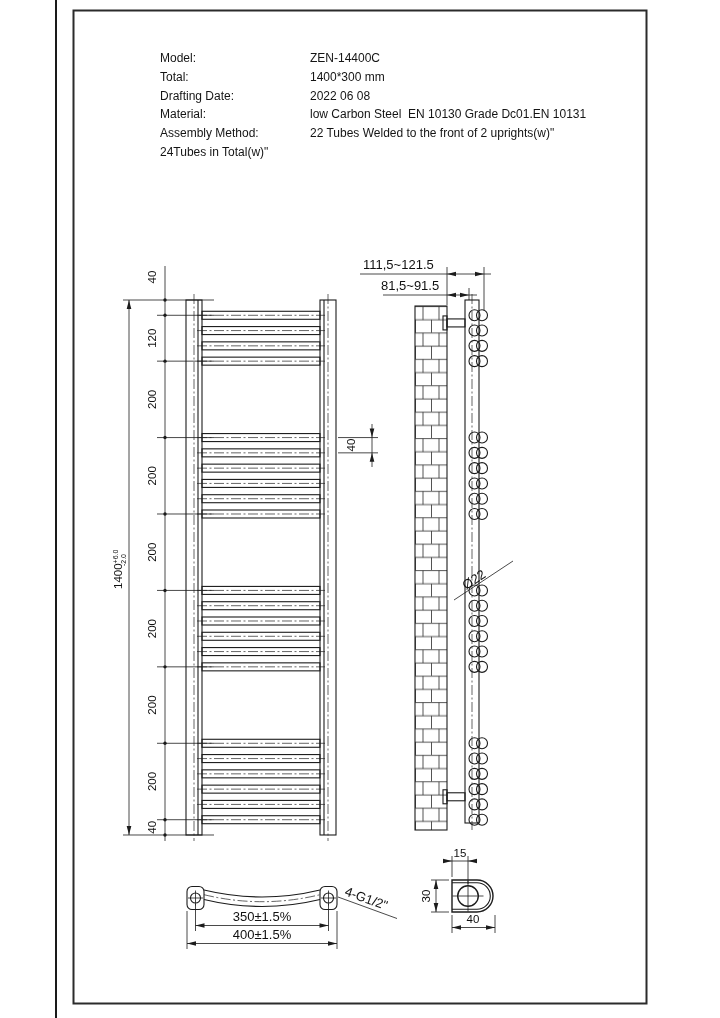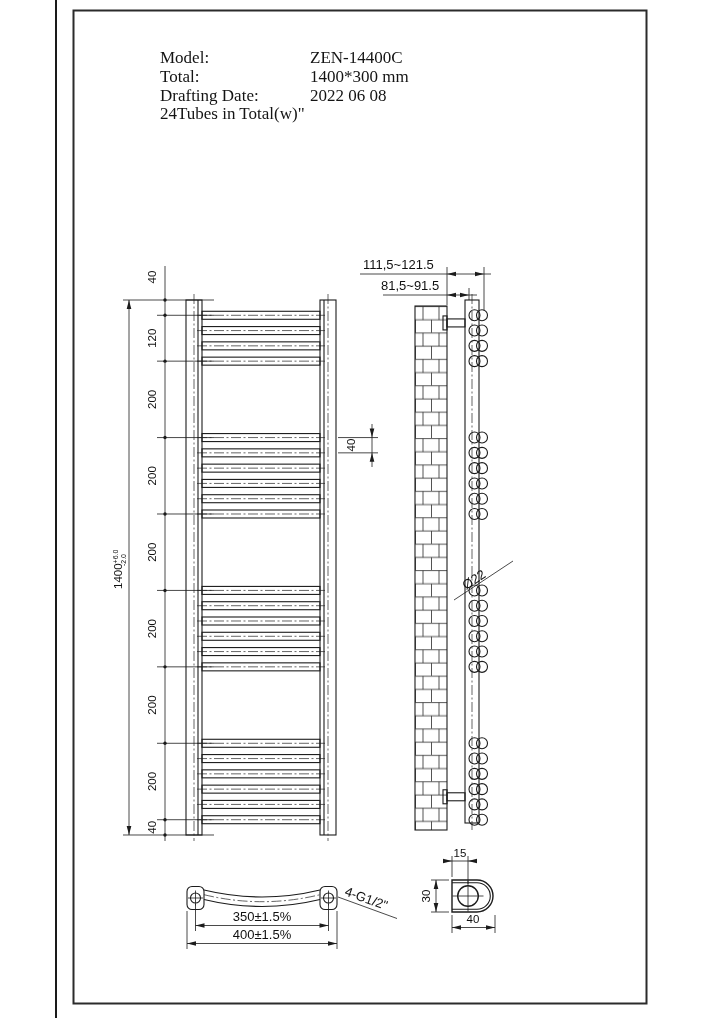"Model: ZEN-14400C" .specs { font-family: Liberation Serif, serif -> Liberation Sans, sans-serif; font-size: 17px -> 12px }
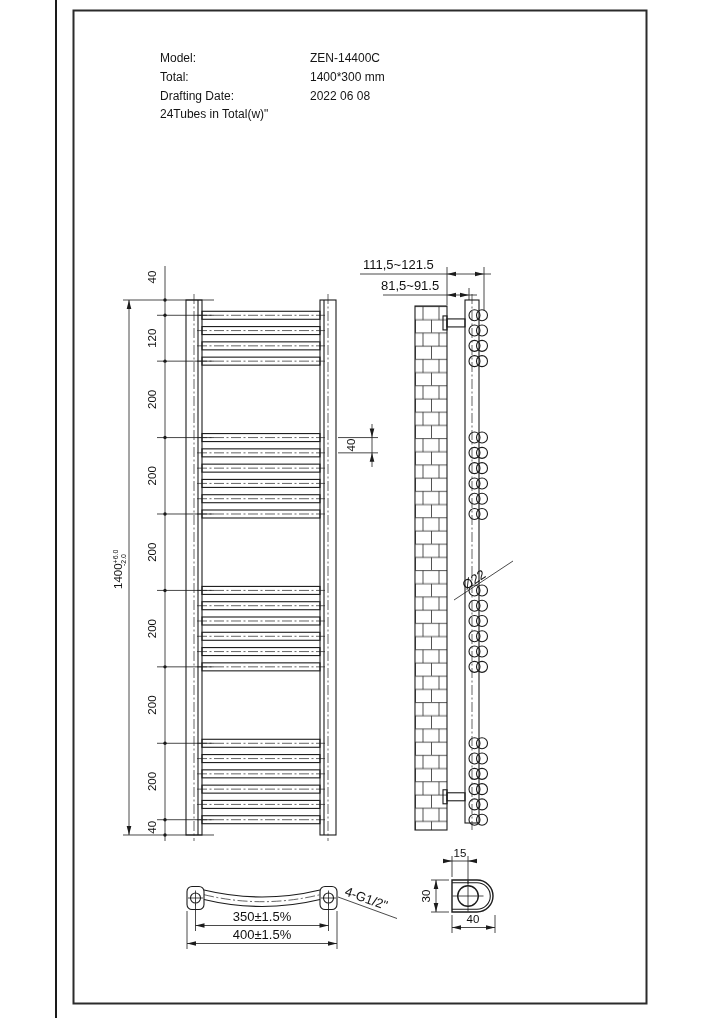"Material: low Carbon Steel EN" div.srow { html: none -> <div><span>Material:</span><span>low Carbon Steel EN 10130 Grade Dc01.EN 10131</span></div> }
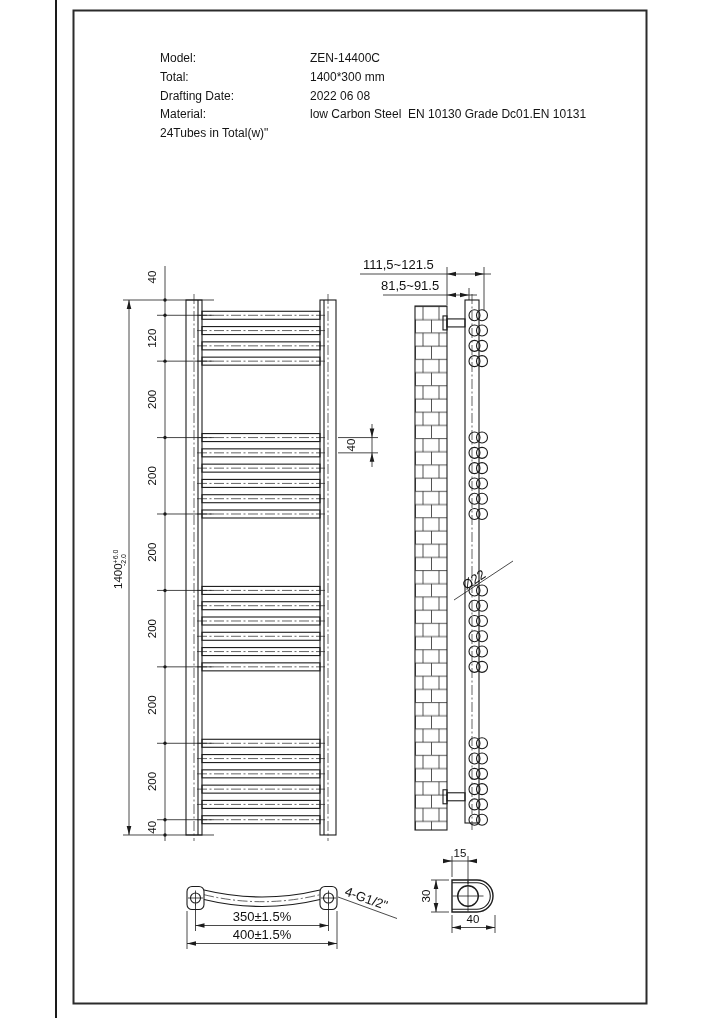"Assembly Method: 22 Tubes Welded" div.srow { html: none -> <div><span>Assembly Method:</span><span>22 Tubes Welded to the front of 2 uprights(w)"</span></div> }
